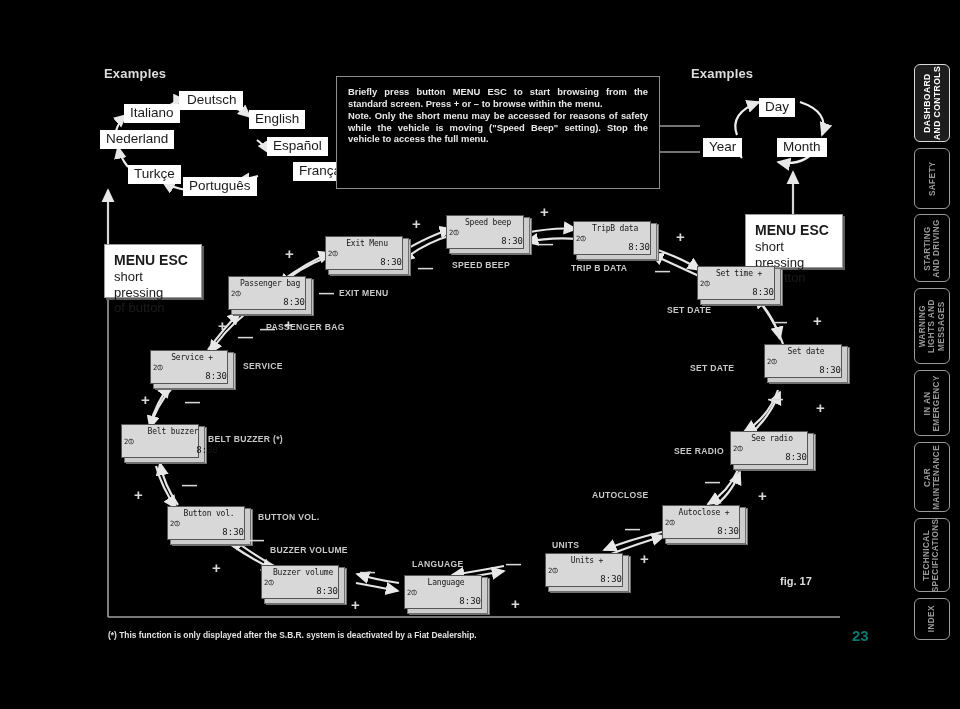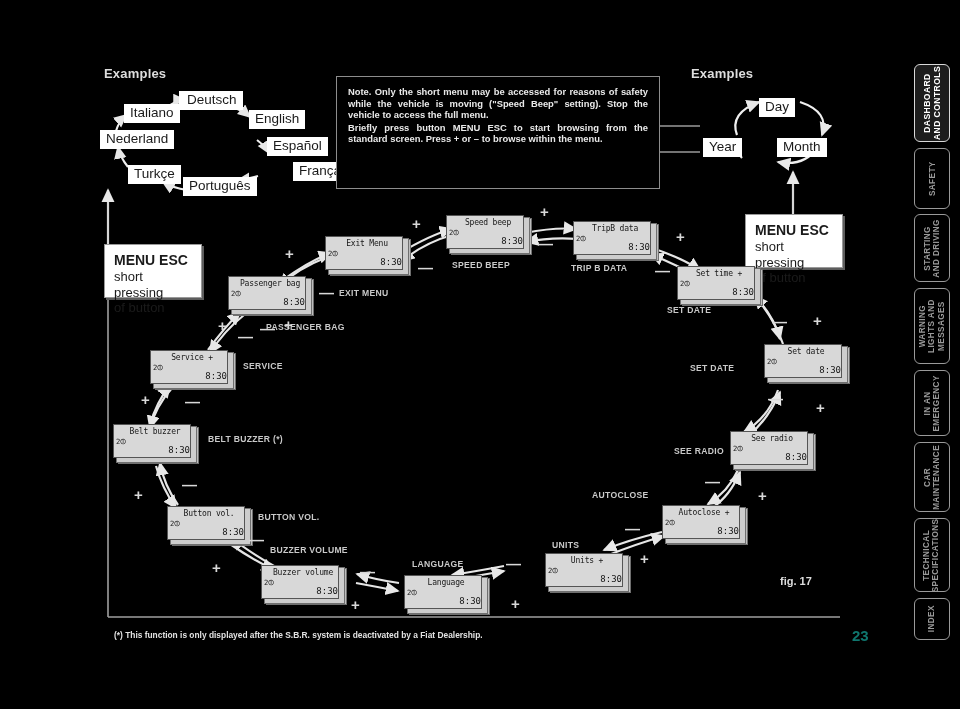"Note. Only the short menu" p { order: before "Briefly press button MENU ESC" -> after "Briefly press button MENU ESC" }
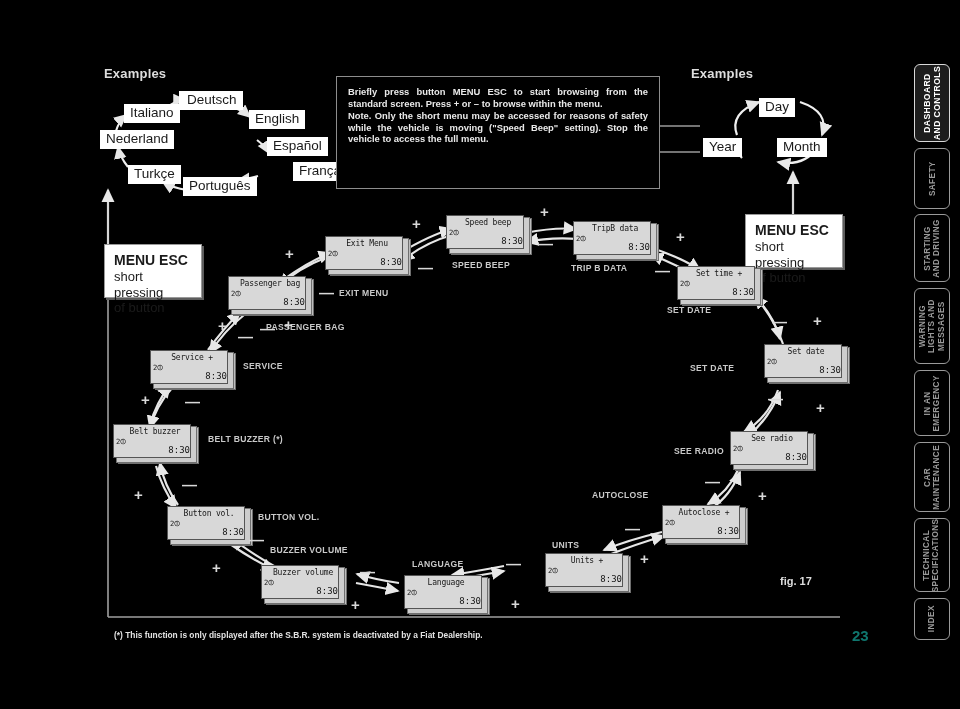"Set time +" div.lcd { left: 677px -> 697px }
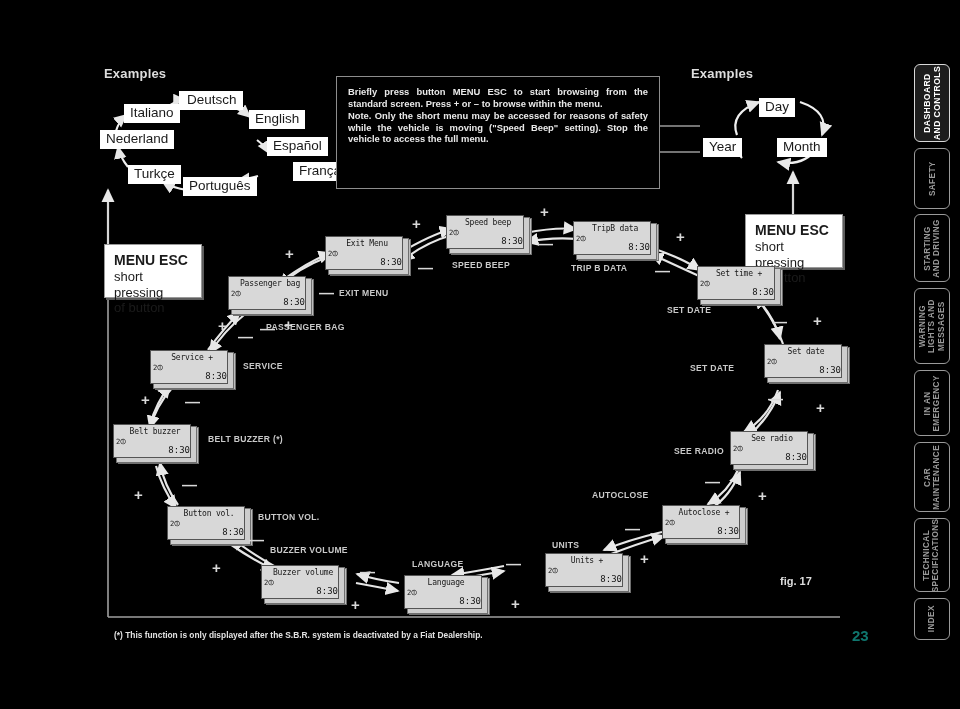"Belt buzzer" div.lcd { left: 113px -> 121px; padding-left: none -> 20px }
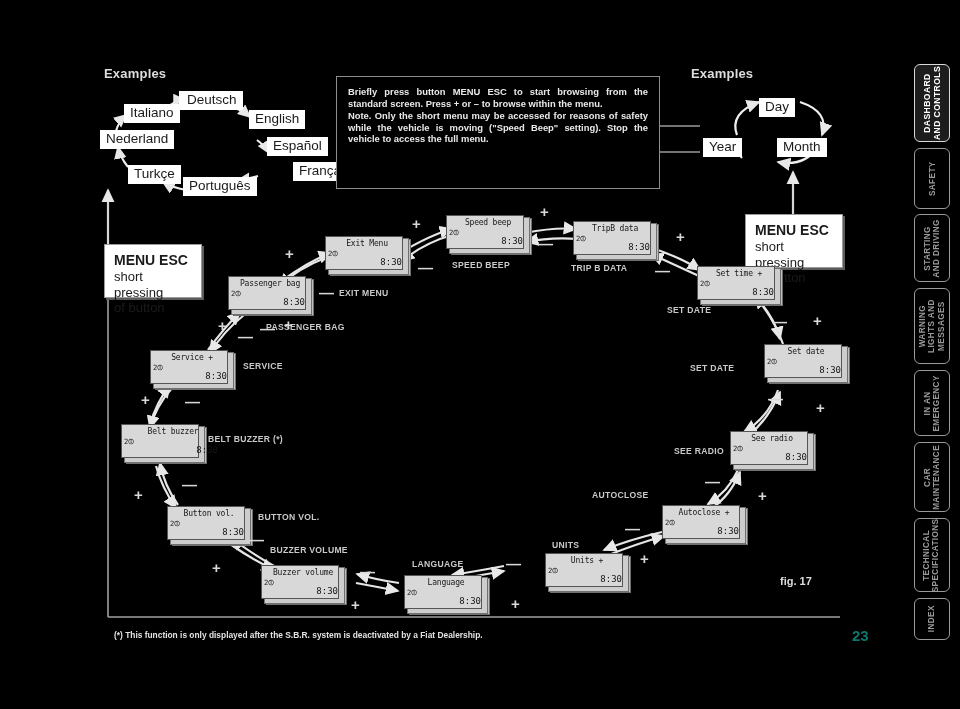"(*) This function is only" div.footnote { left: 114px -> 108px }
